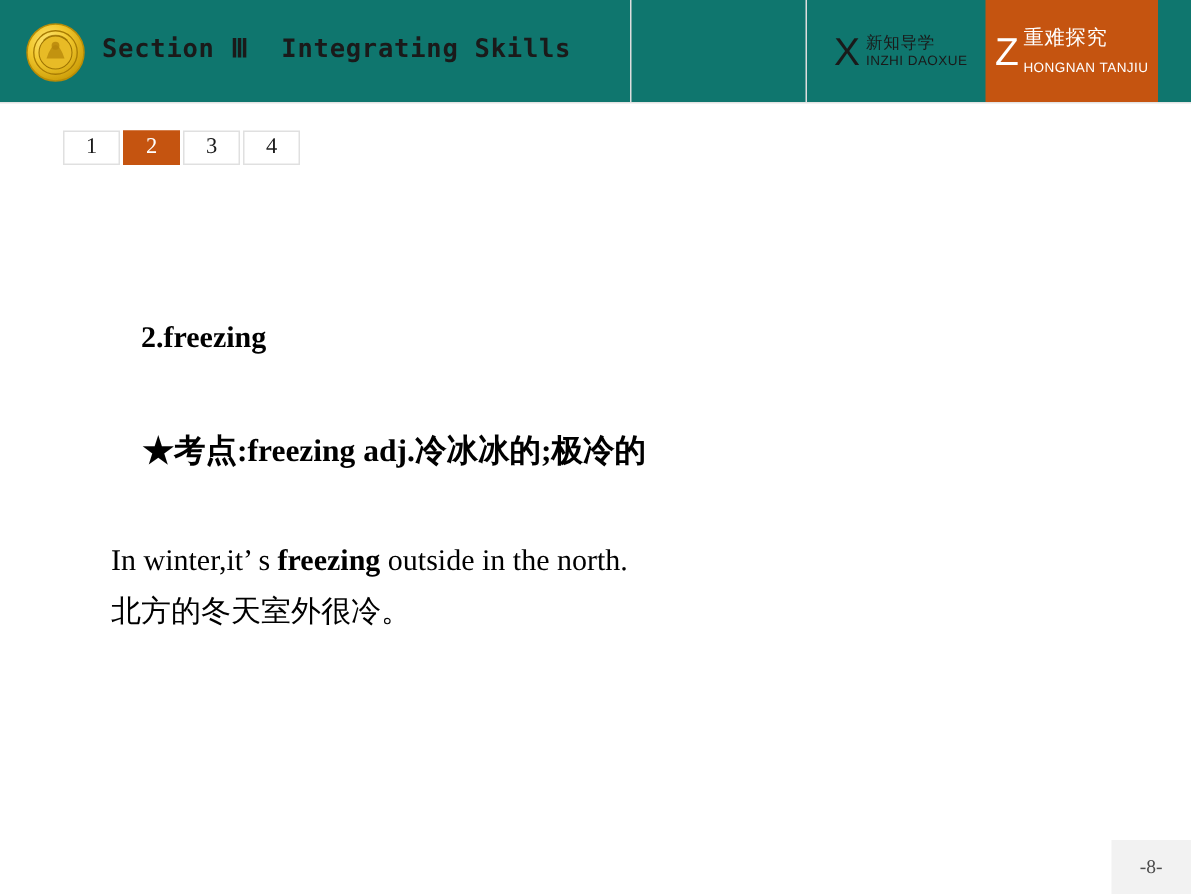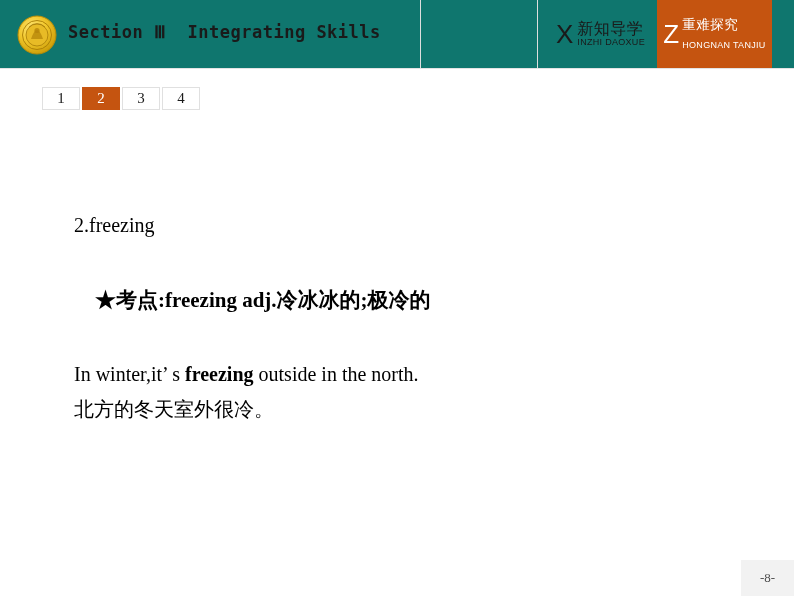"新知导学" .nav-cn { font-size: 16px -> 11px }
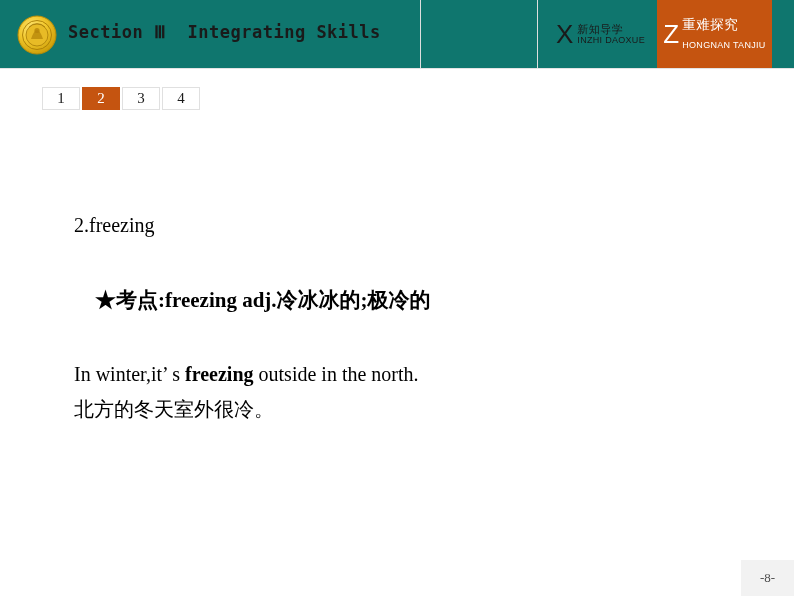"2.freezing" .line-heading { font-weight: normal -> bold; margin-left: none -> 20px }
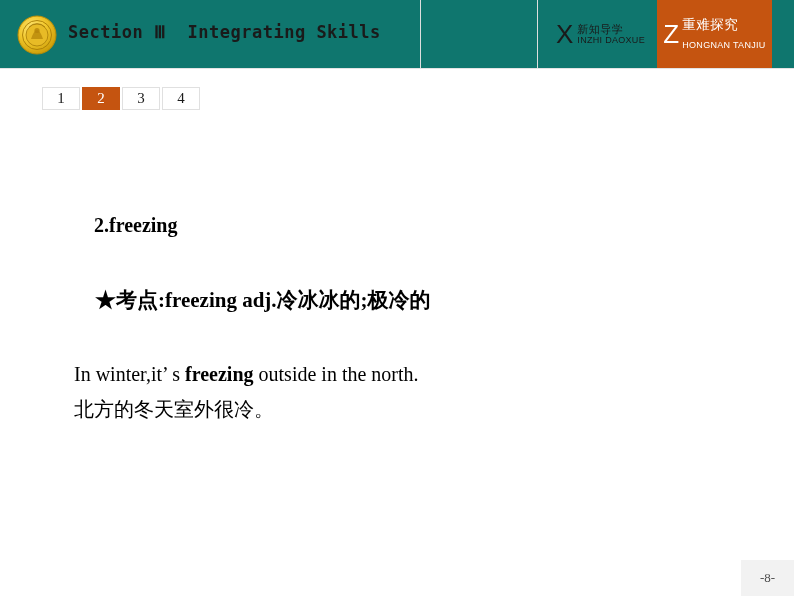"北方的冬天室外很冷。" .line-cn { font-family: Liberation Serif, serif -> Liberation Mono, monospace }
